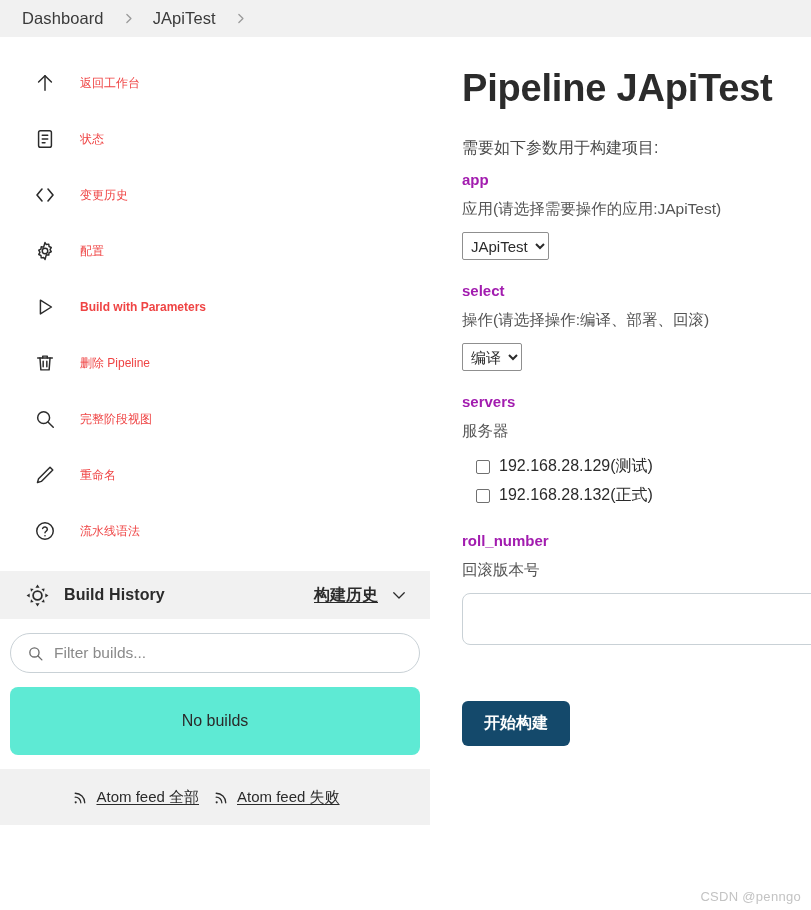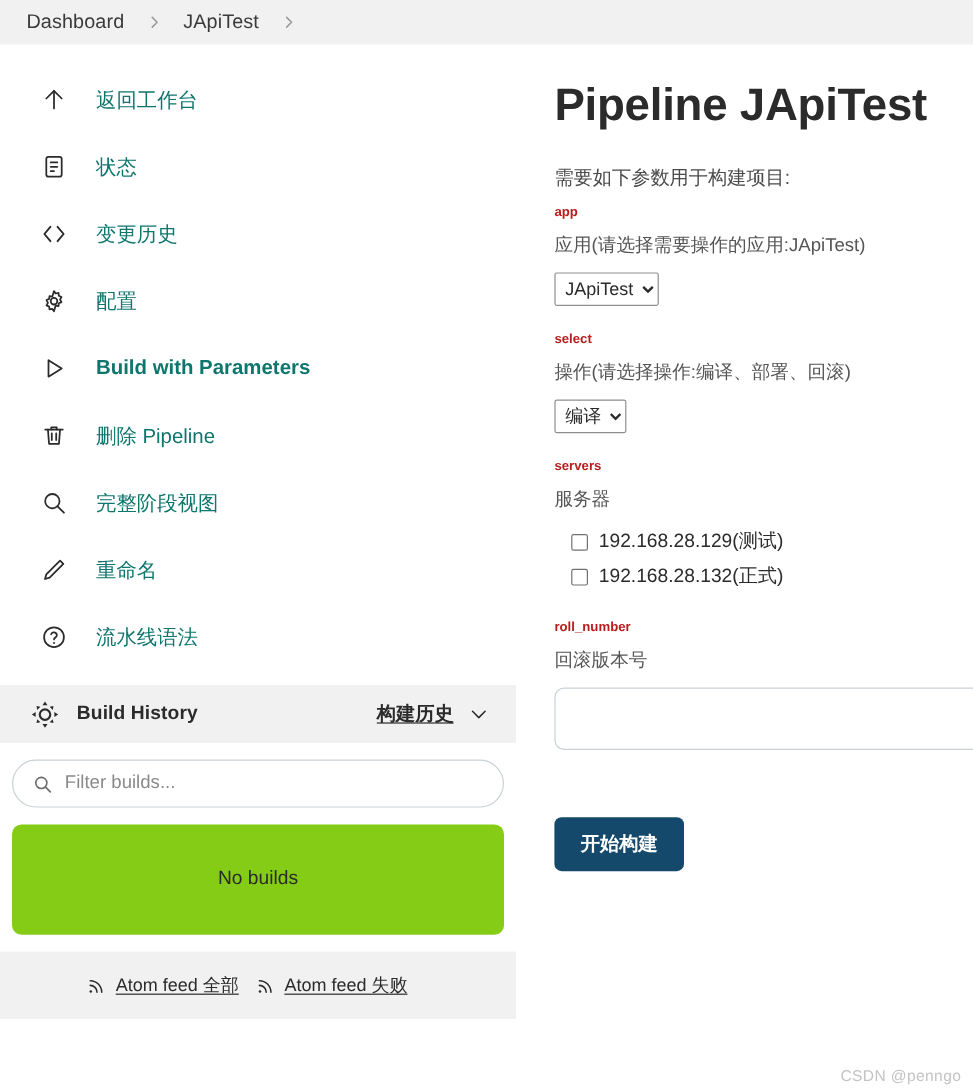"返回工作台" .task-label { color: #0f766e -> #ef4444; font-size: 17px -> 12px }
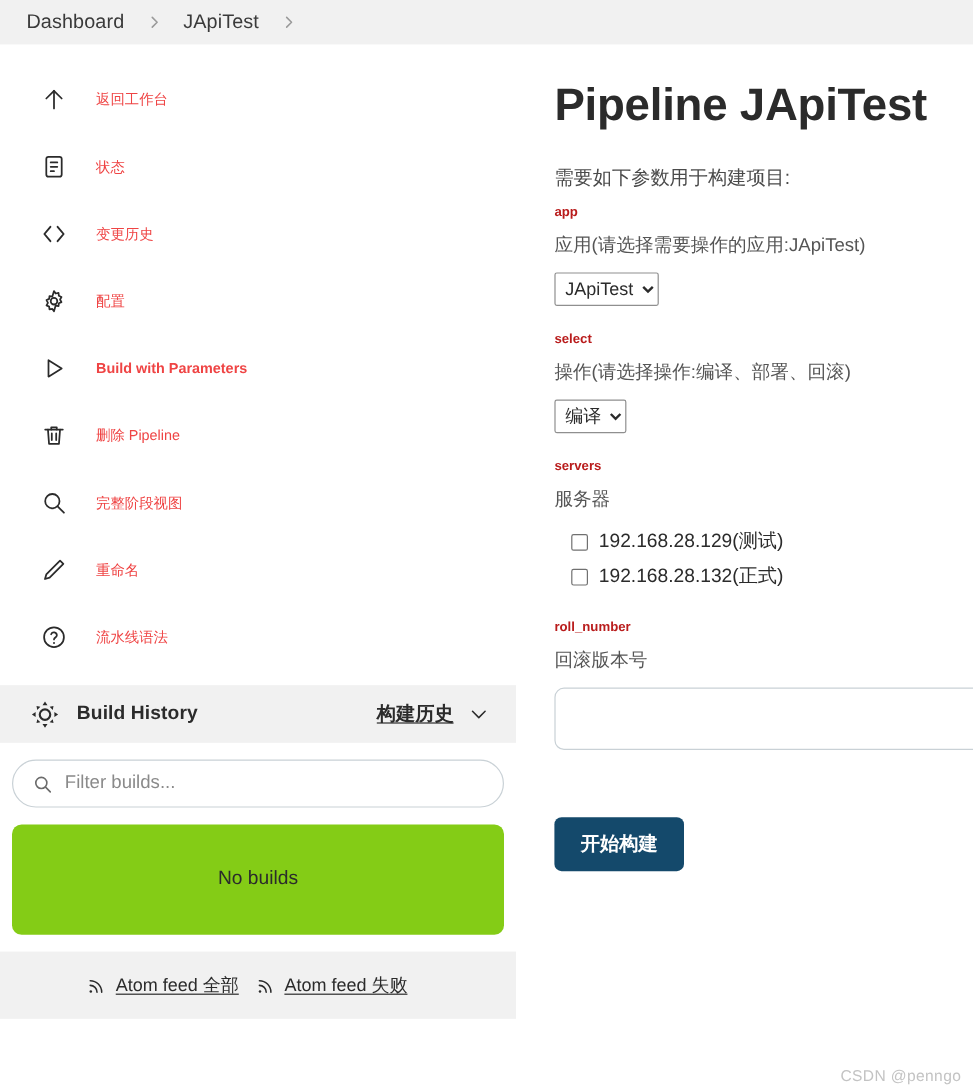"app" .param-name { color: #b91c1c -> #a21caf; font-size: 11px -> 15px }
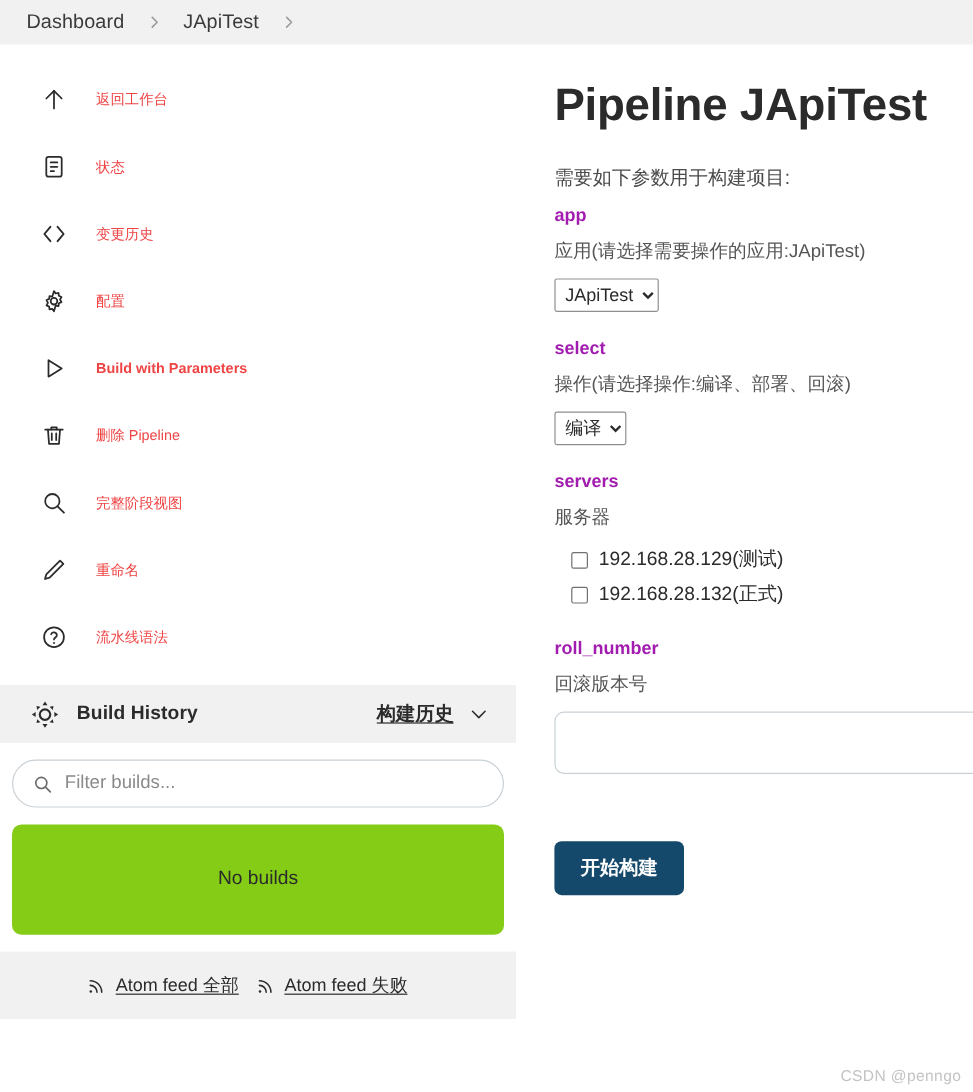"No builds" .nobuilds { background: #84cc16 -> #5eead4; height: 92px -> 68px }
